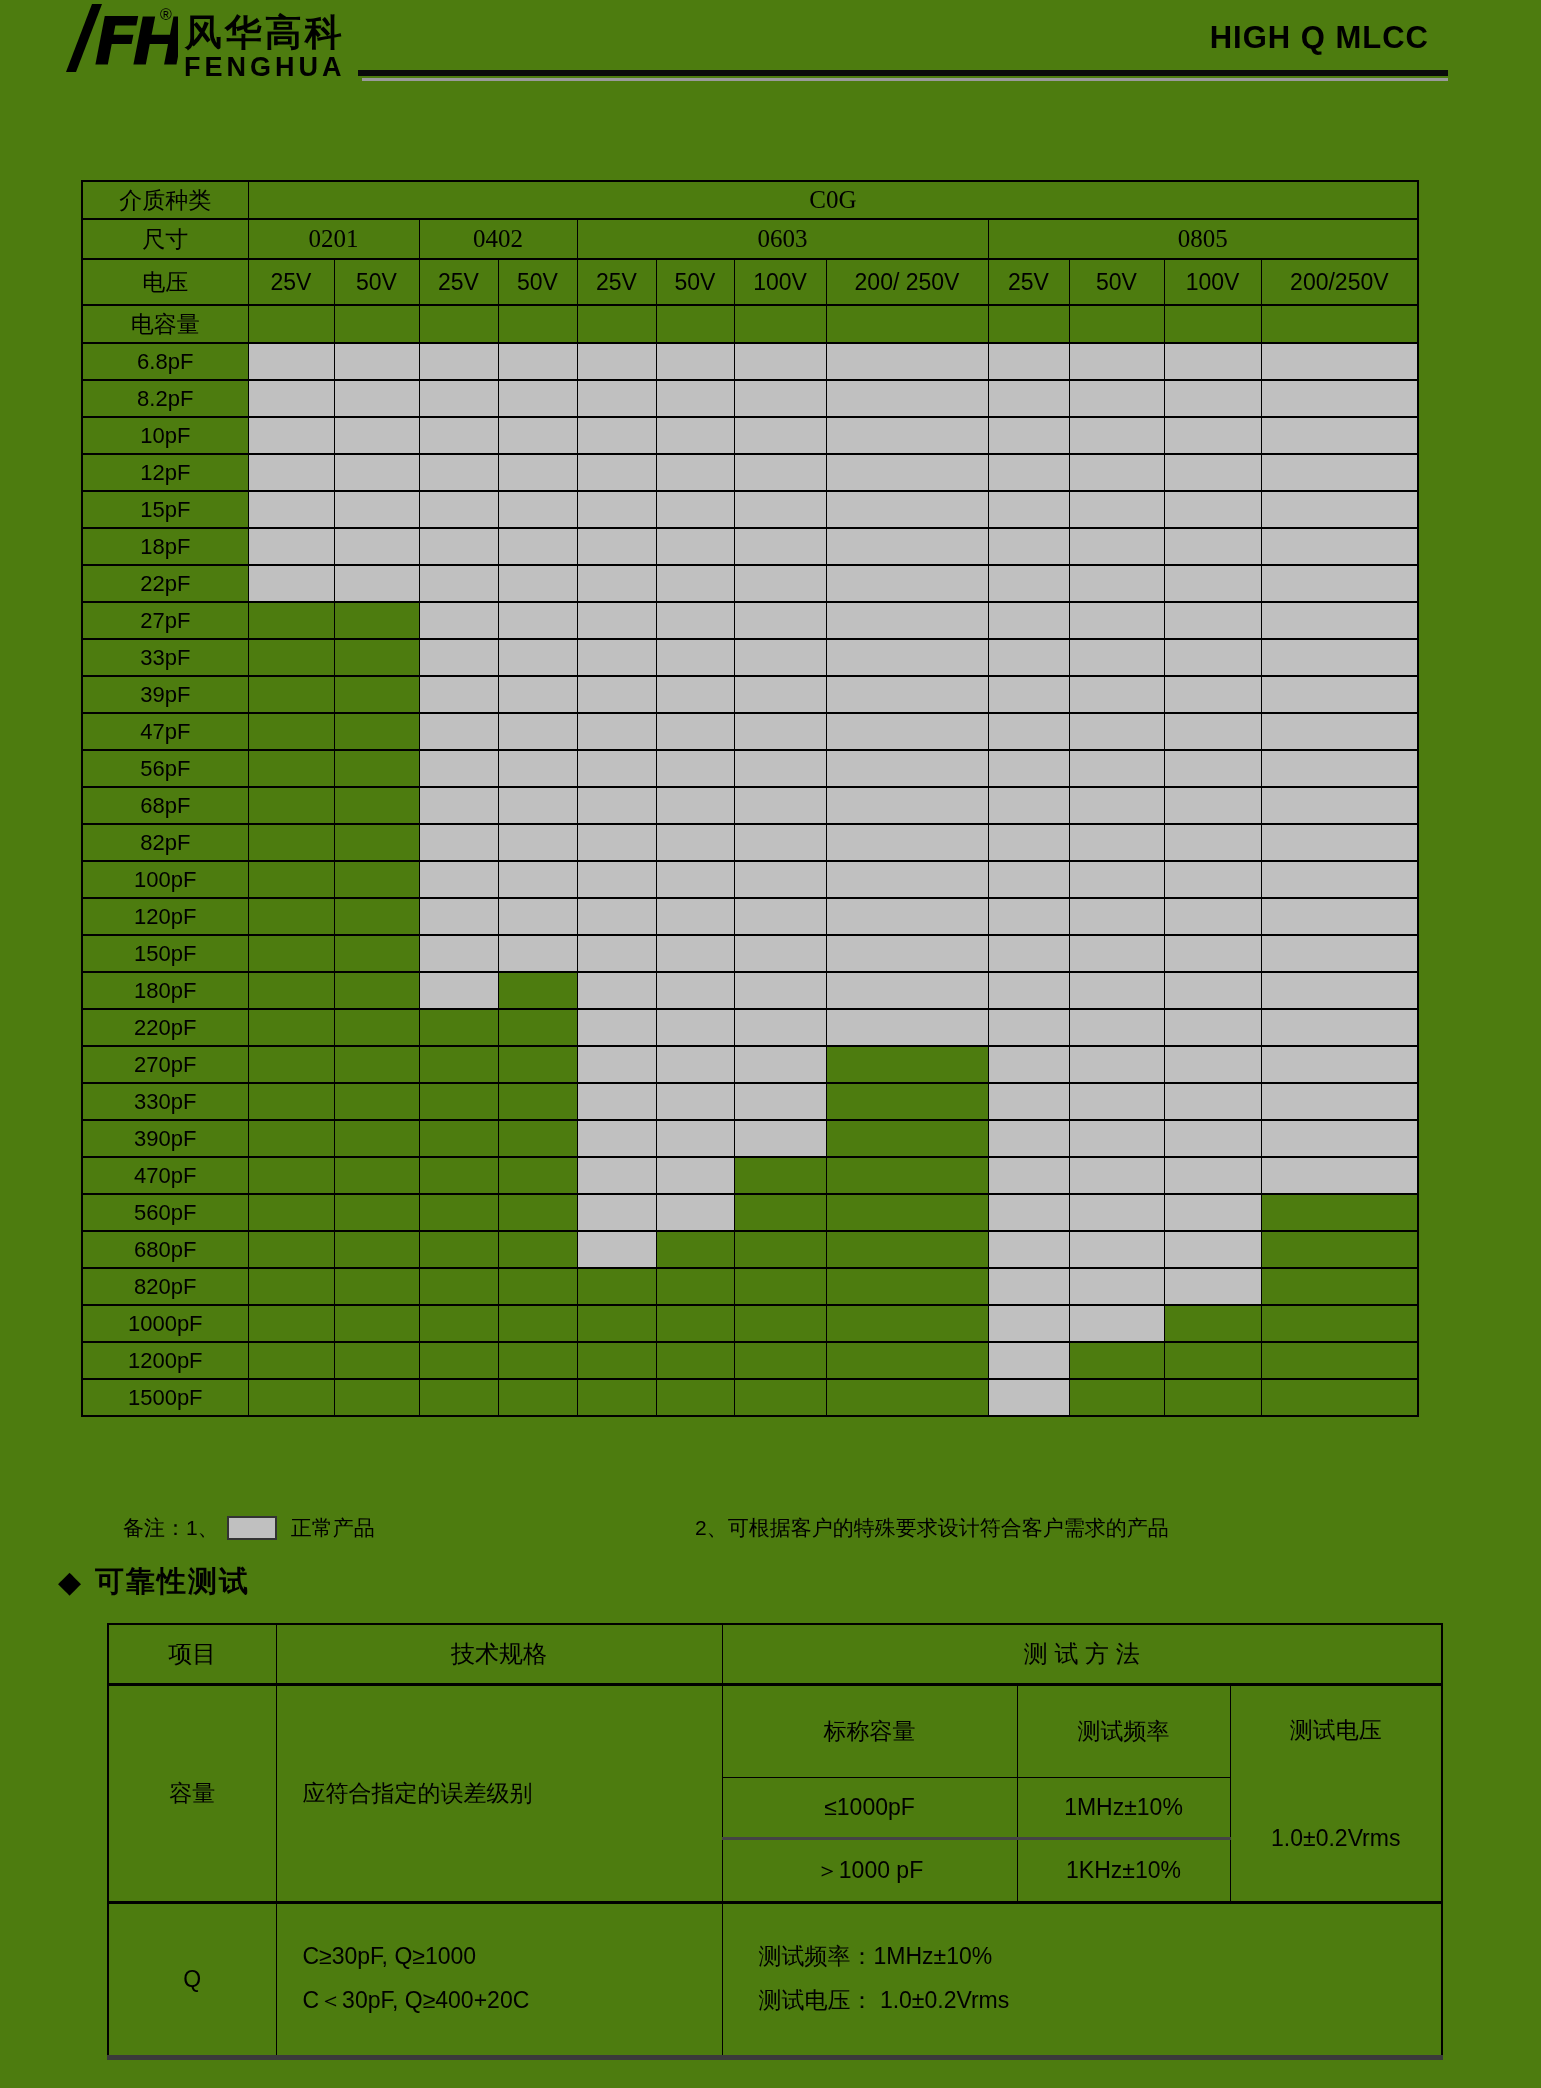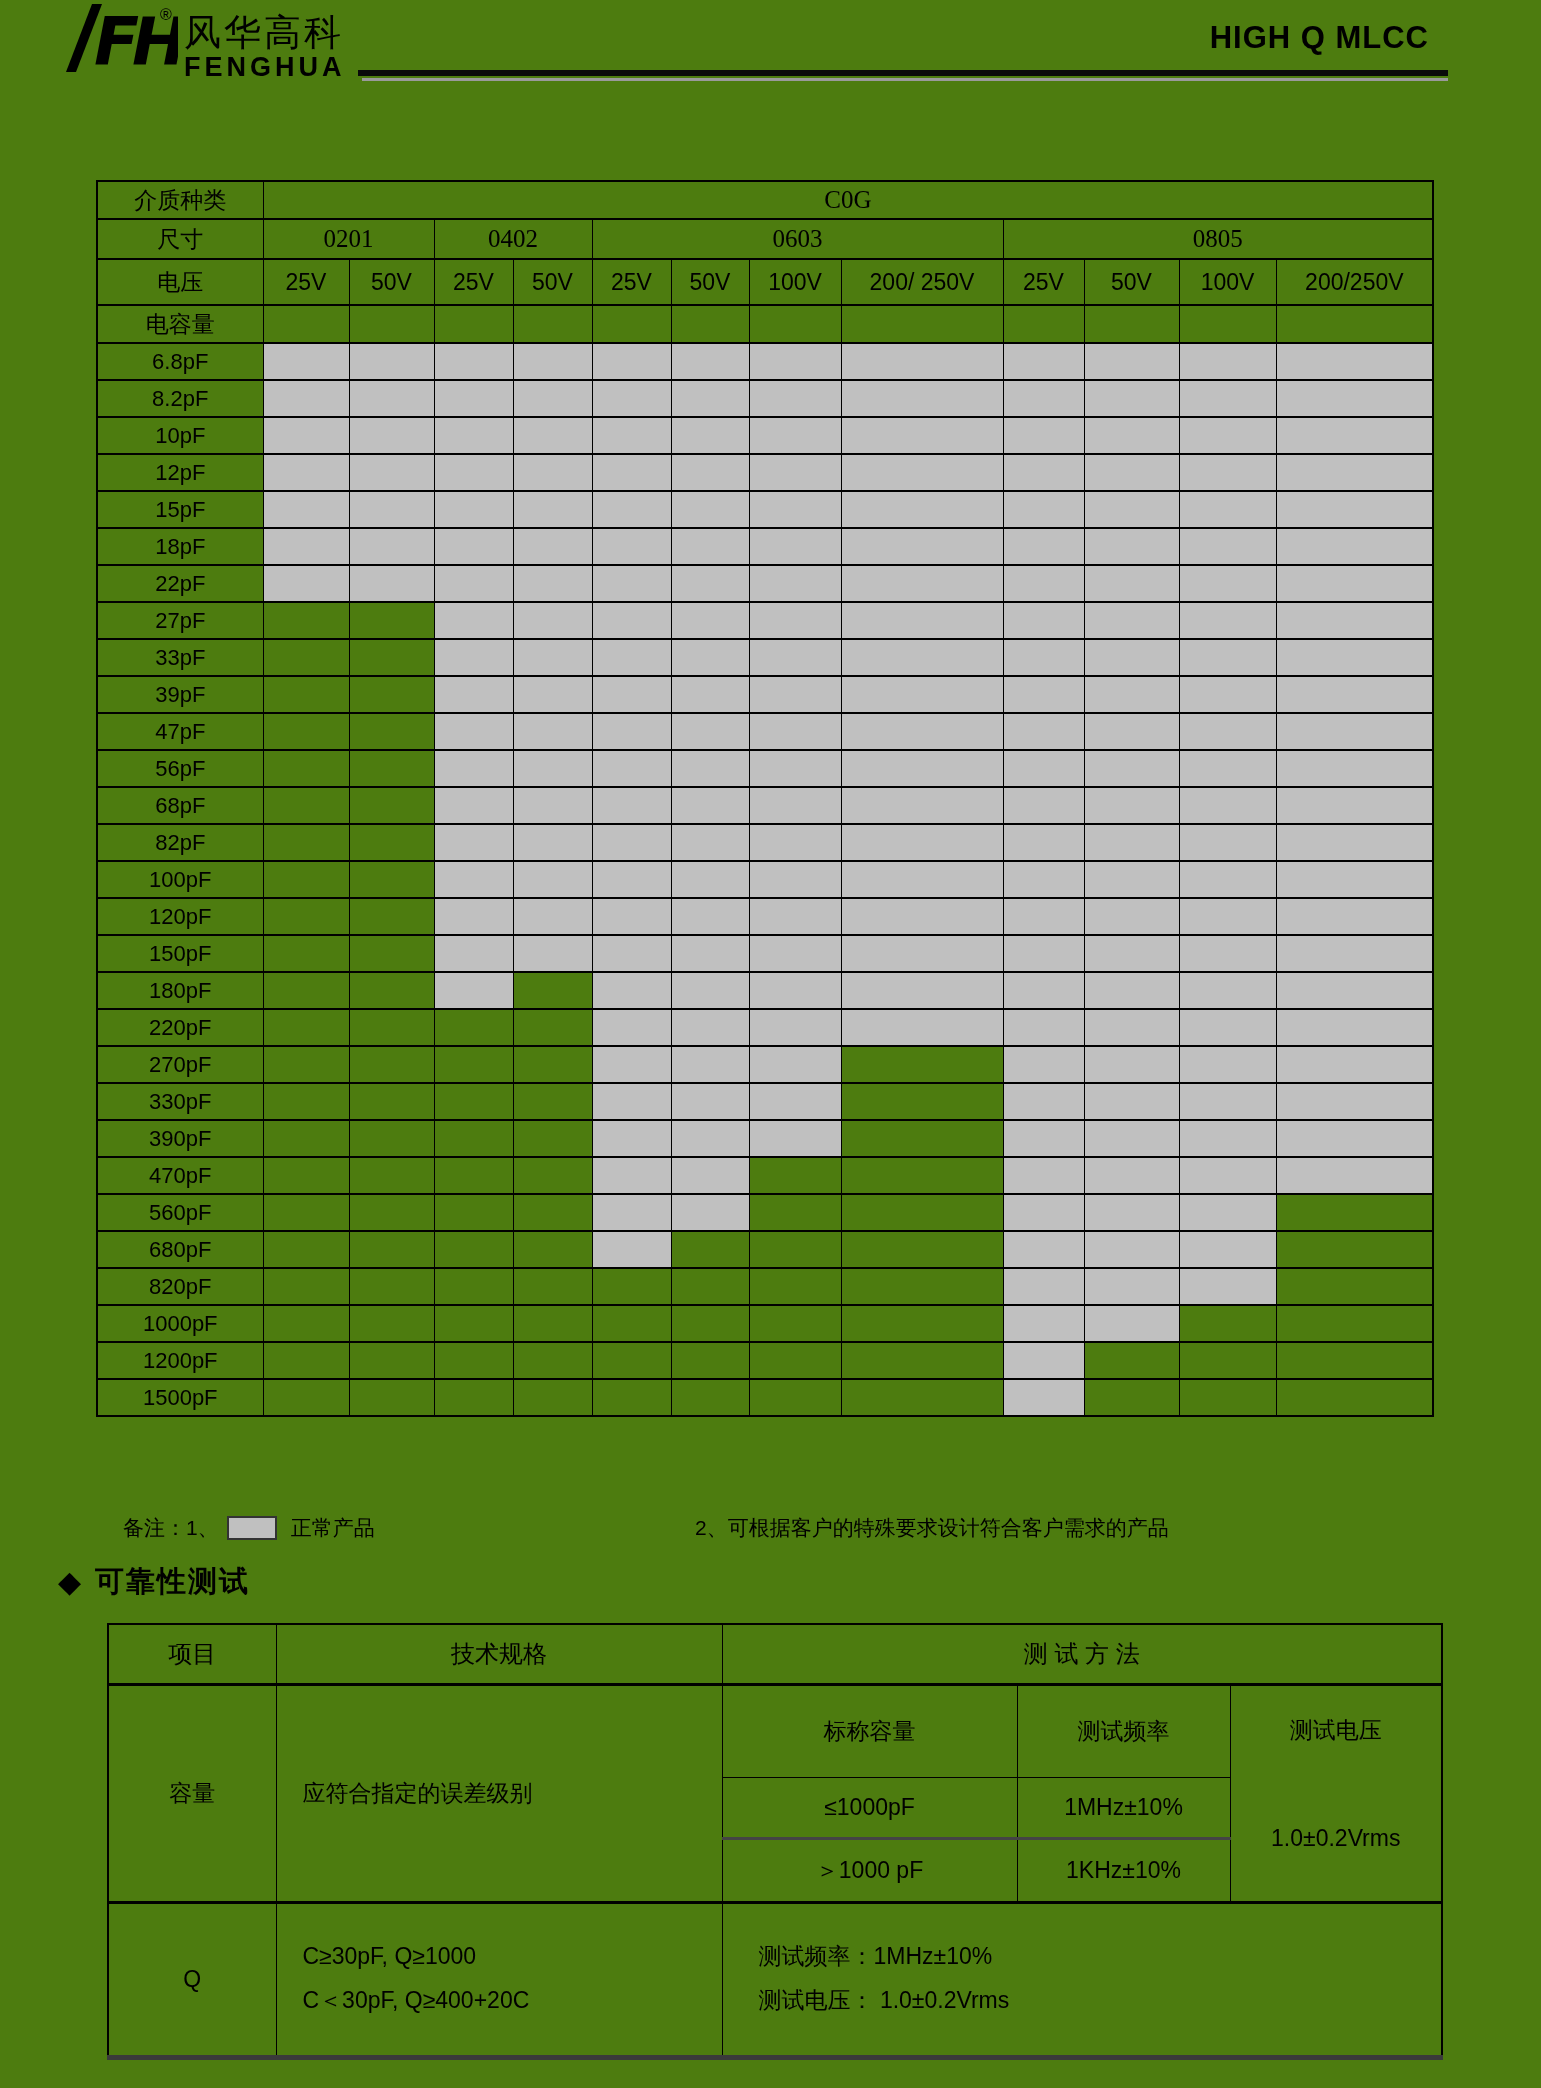"风华高科" .brand-cn { font-weight: normal -> bold; text-align: none -> center }
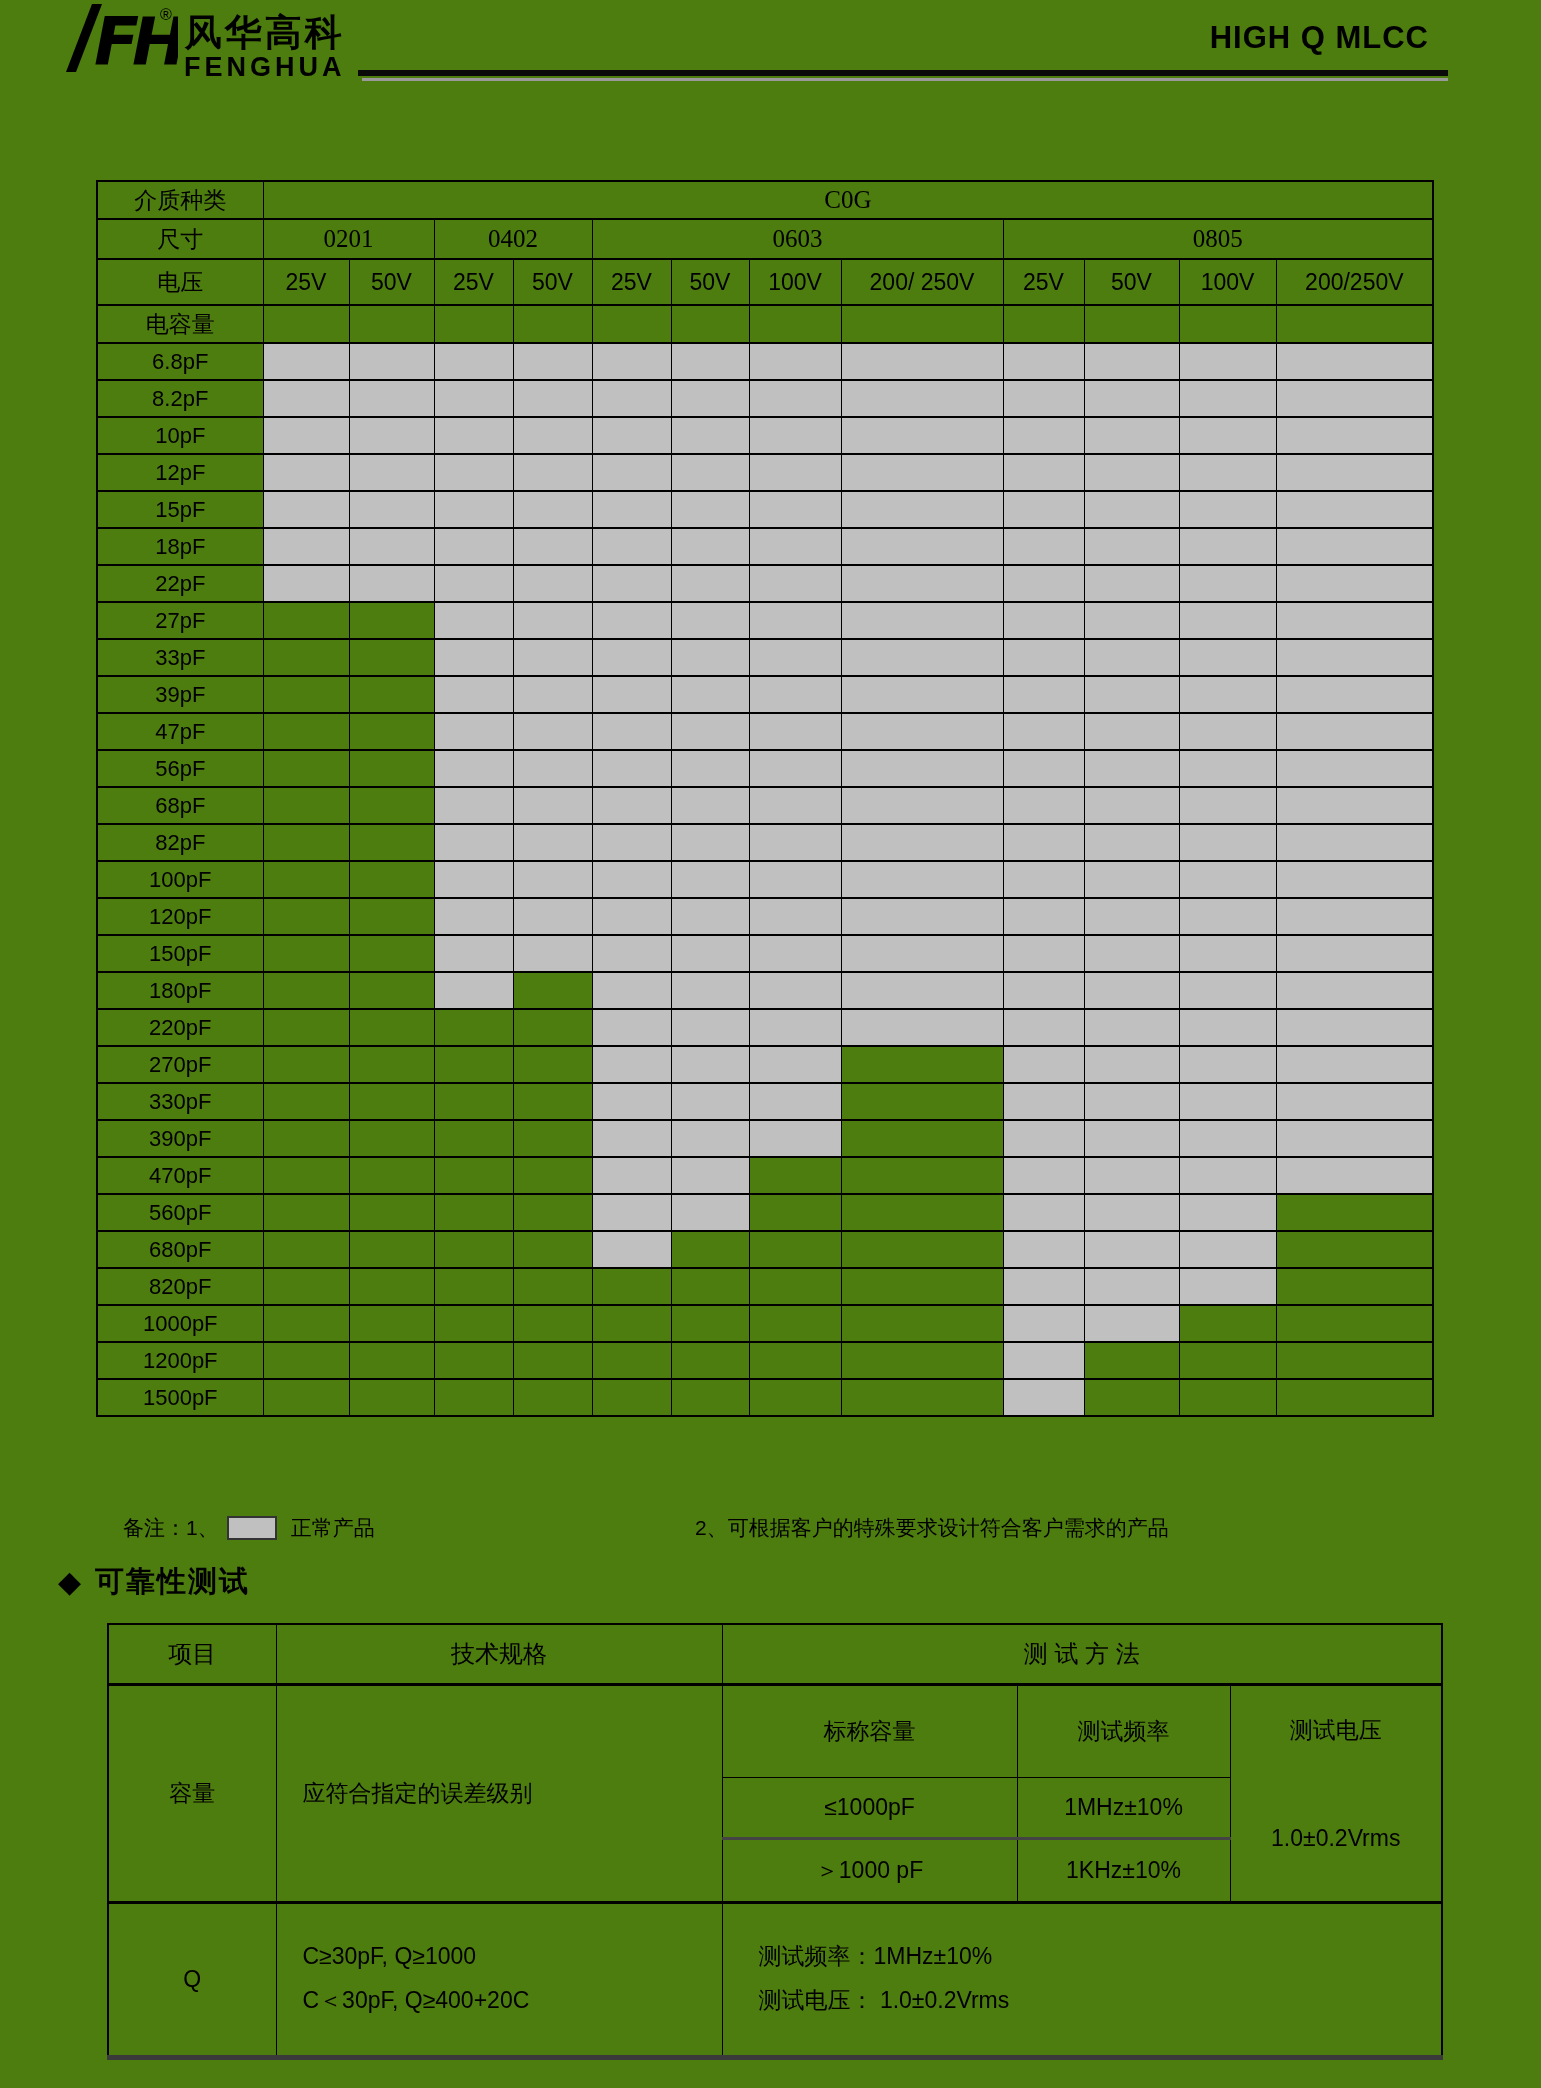"介质种类" .avail { left: 96px -> 81px }
